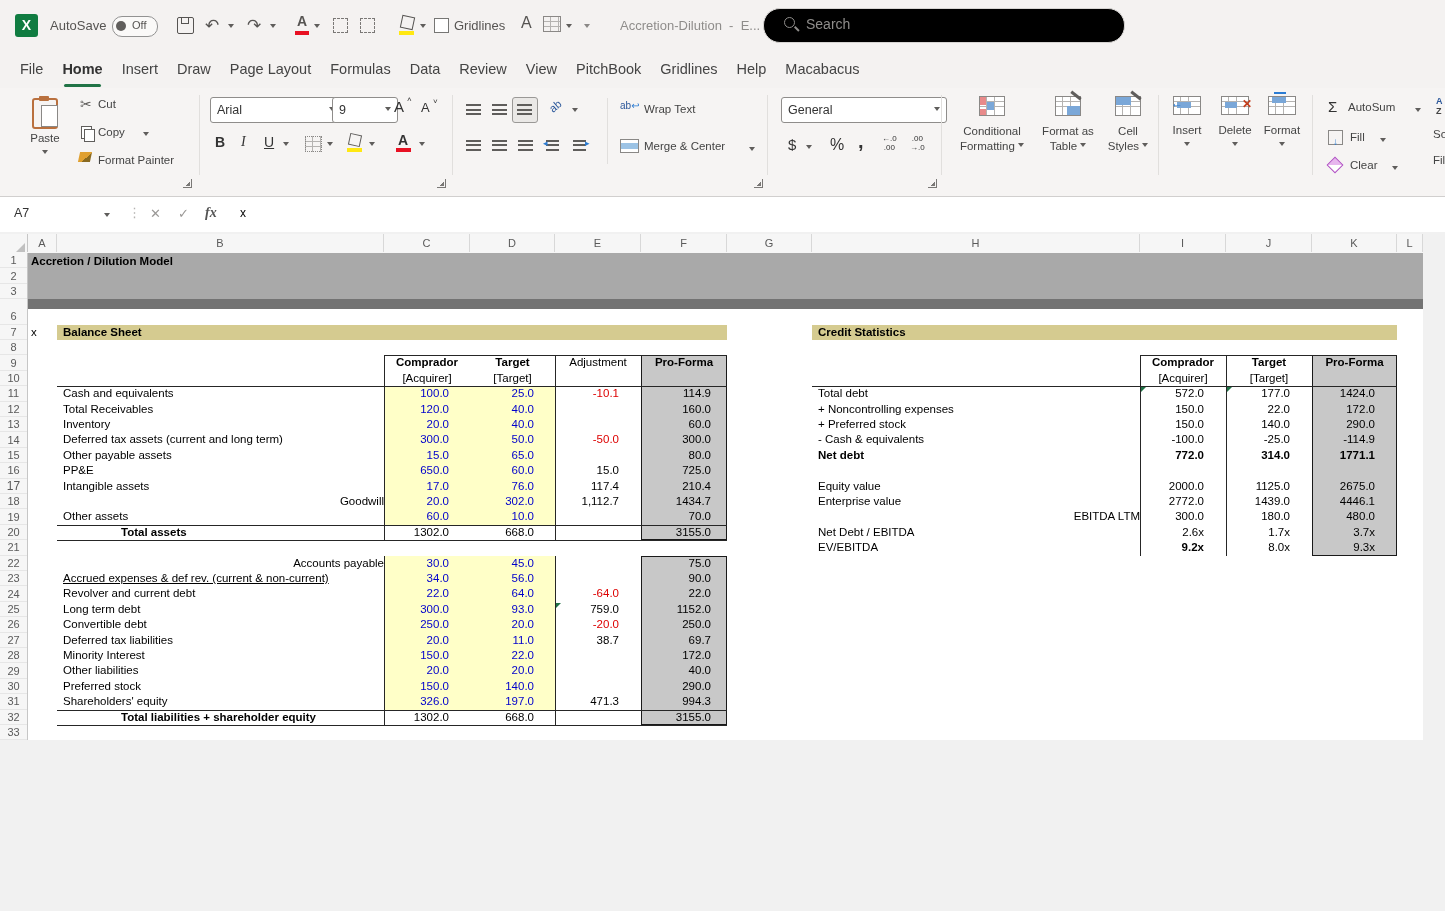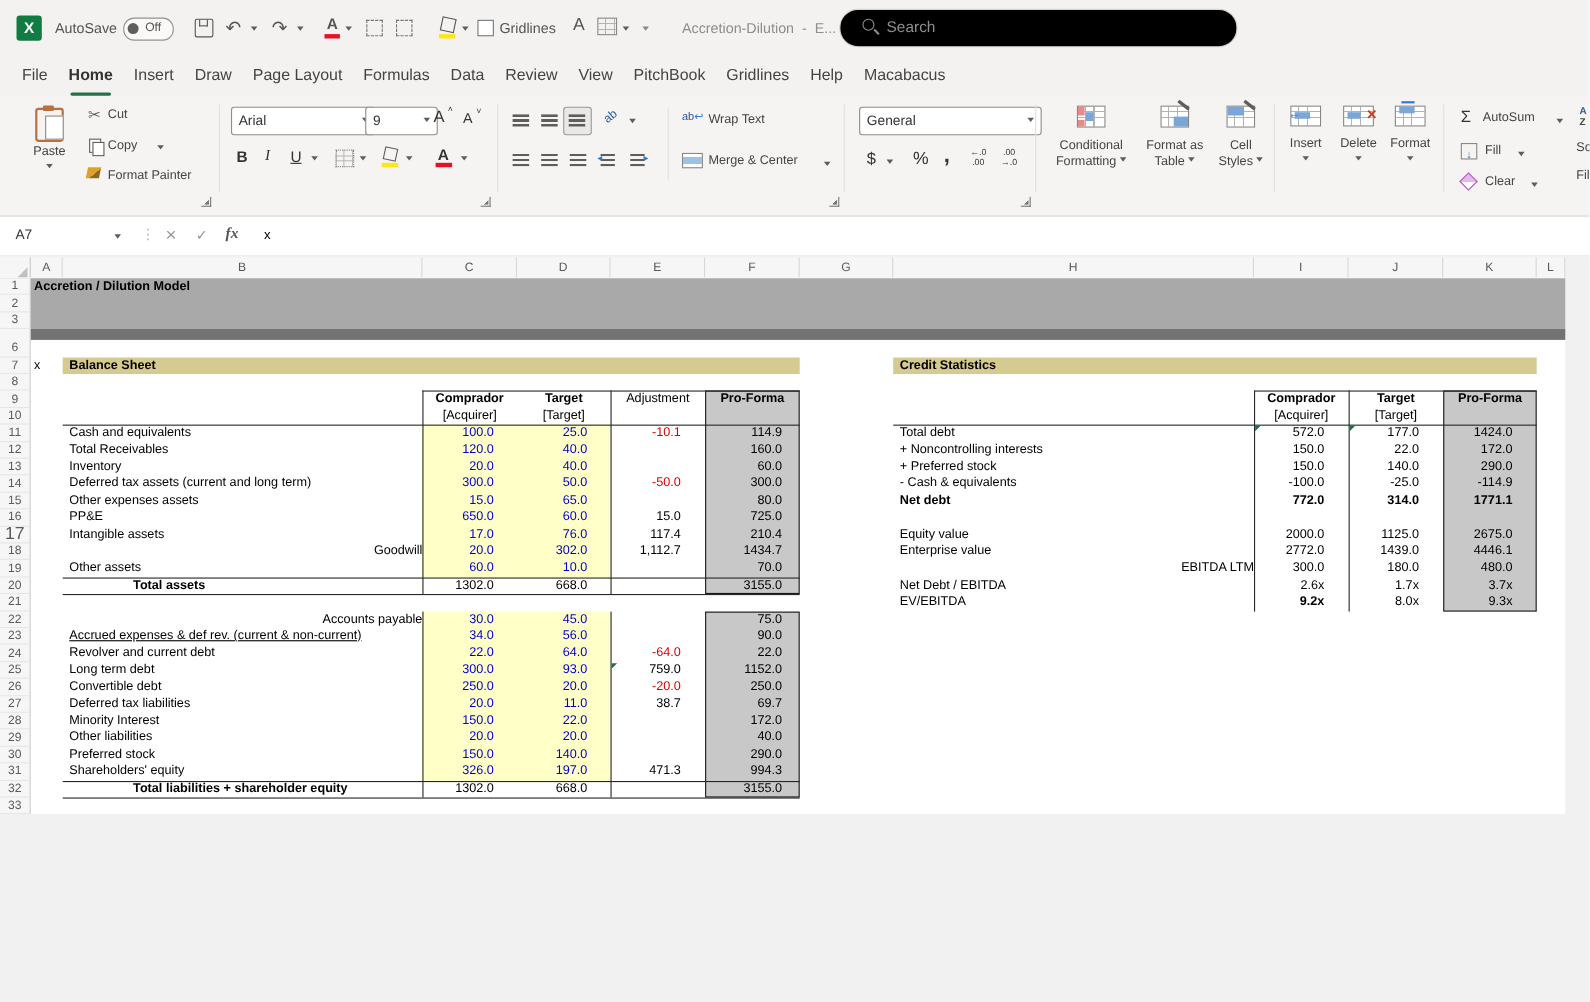"+ Noncontrolling interests" div { text: interests -> expenses }
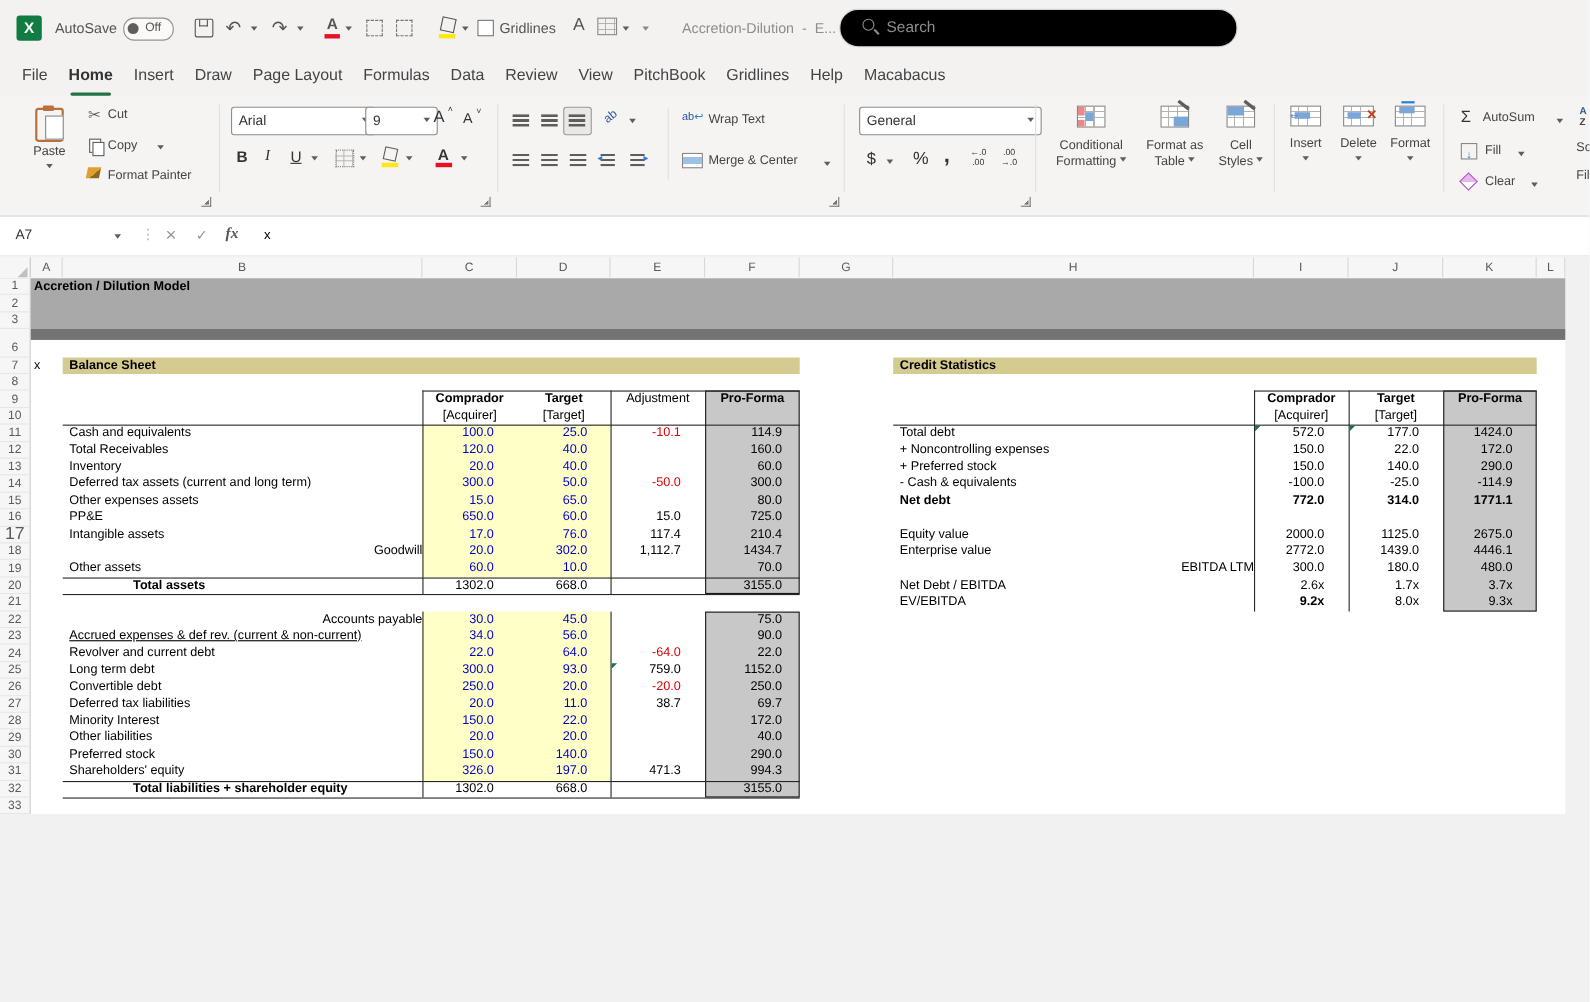"Other expenses assets" div { text: expenses -> payable }
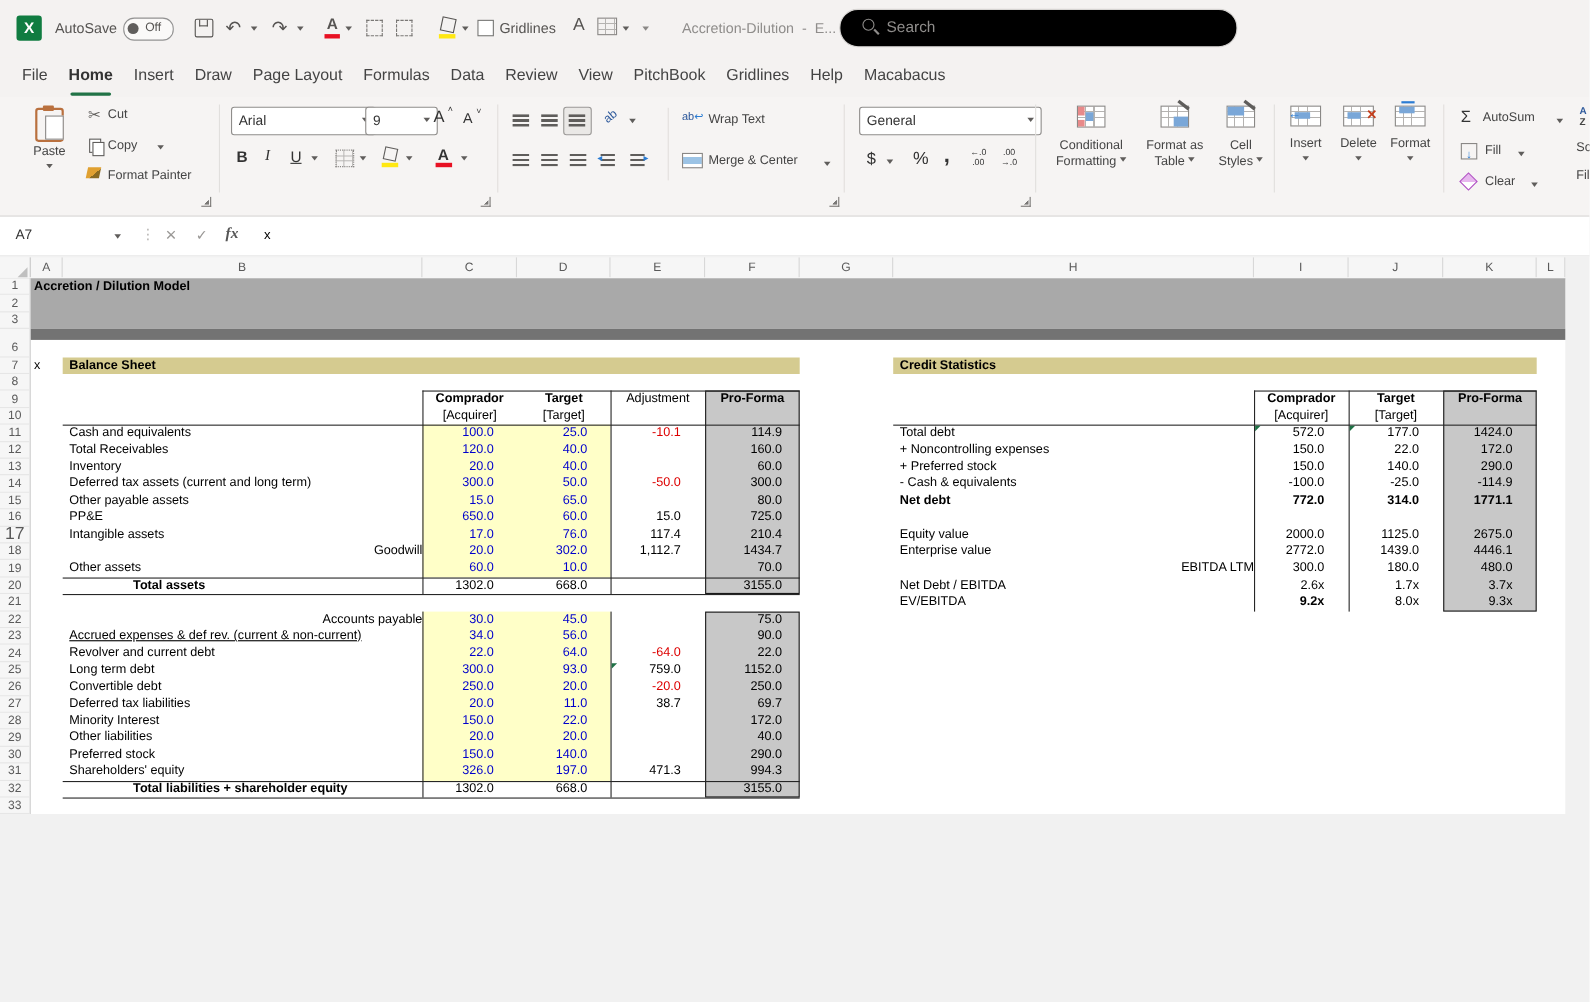"17" div { font-size: 16px -> 12px }
